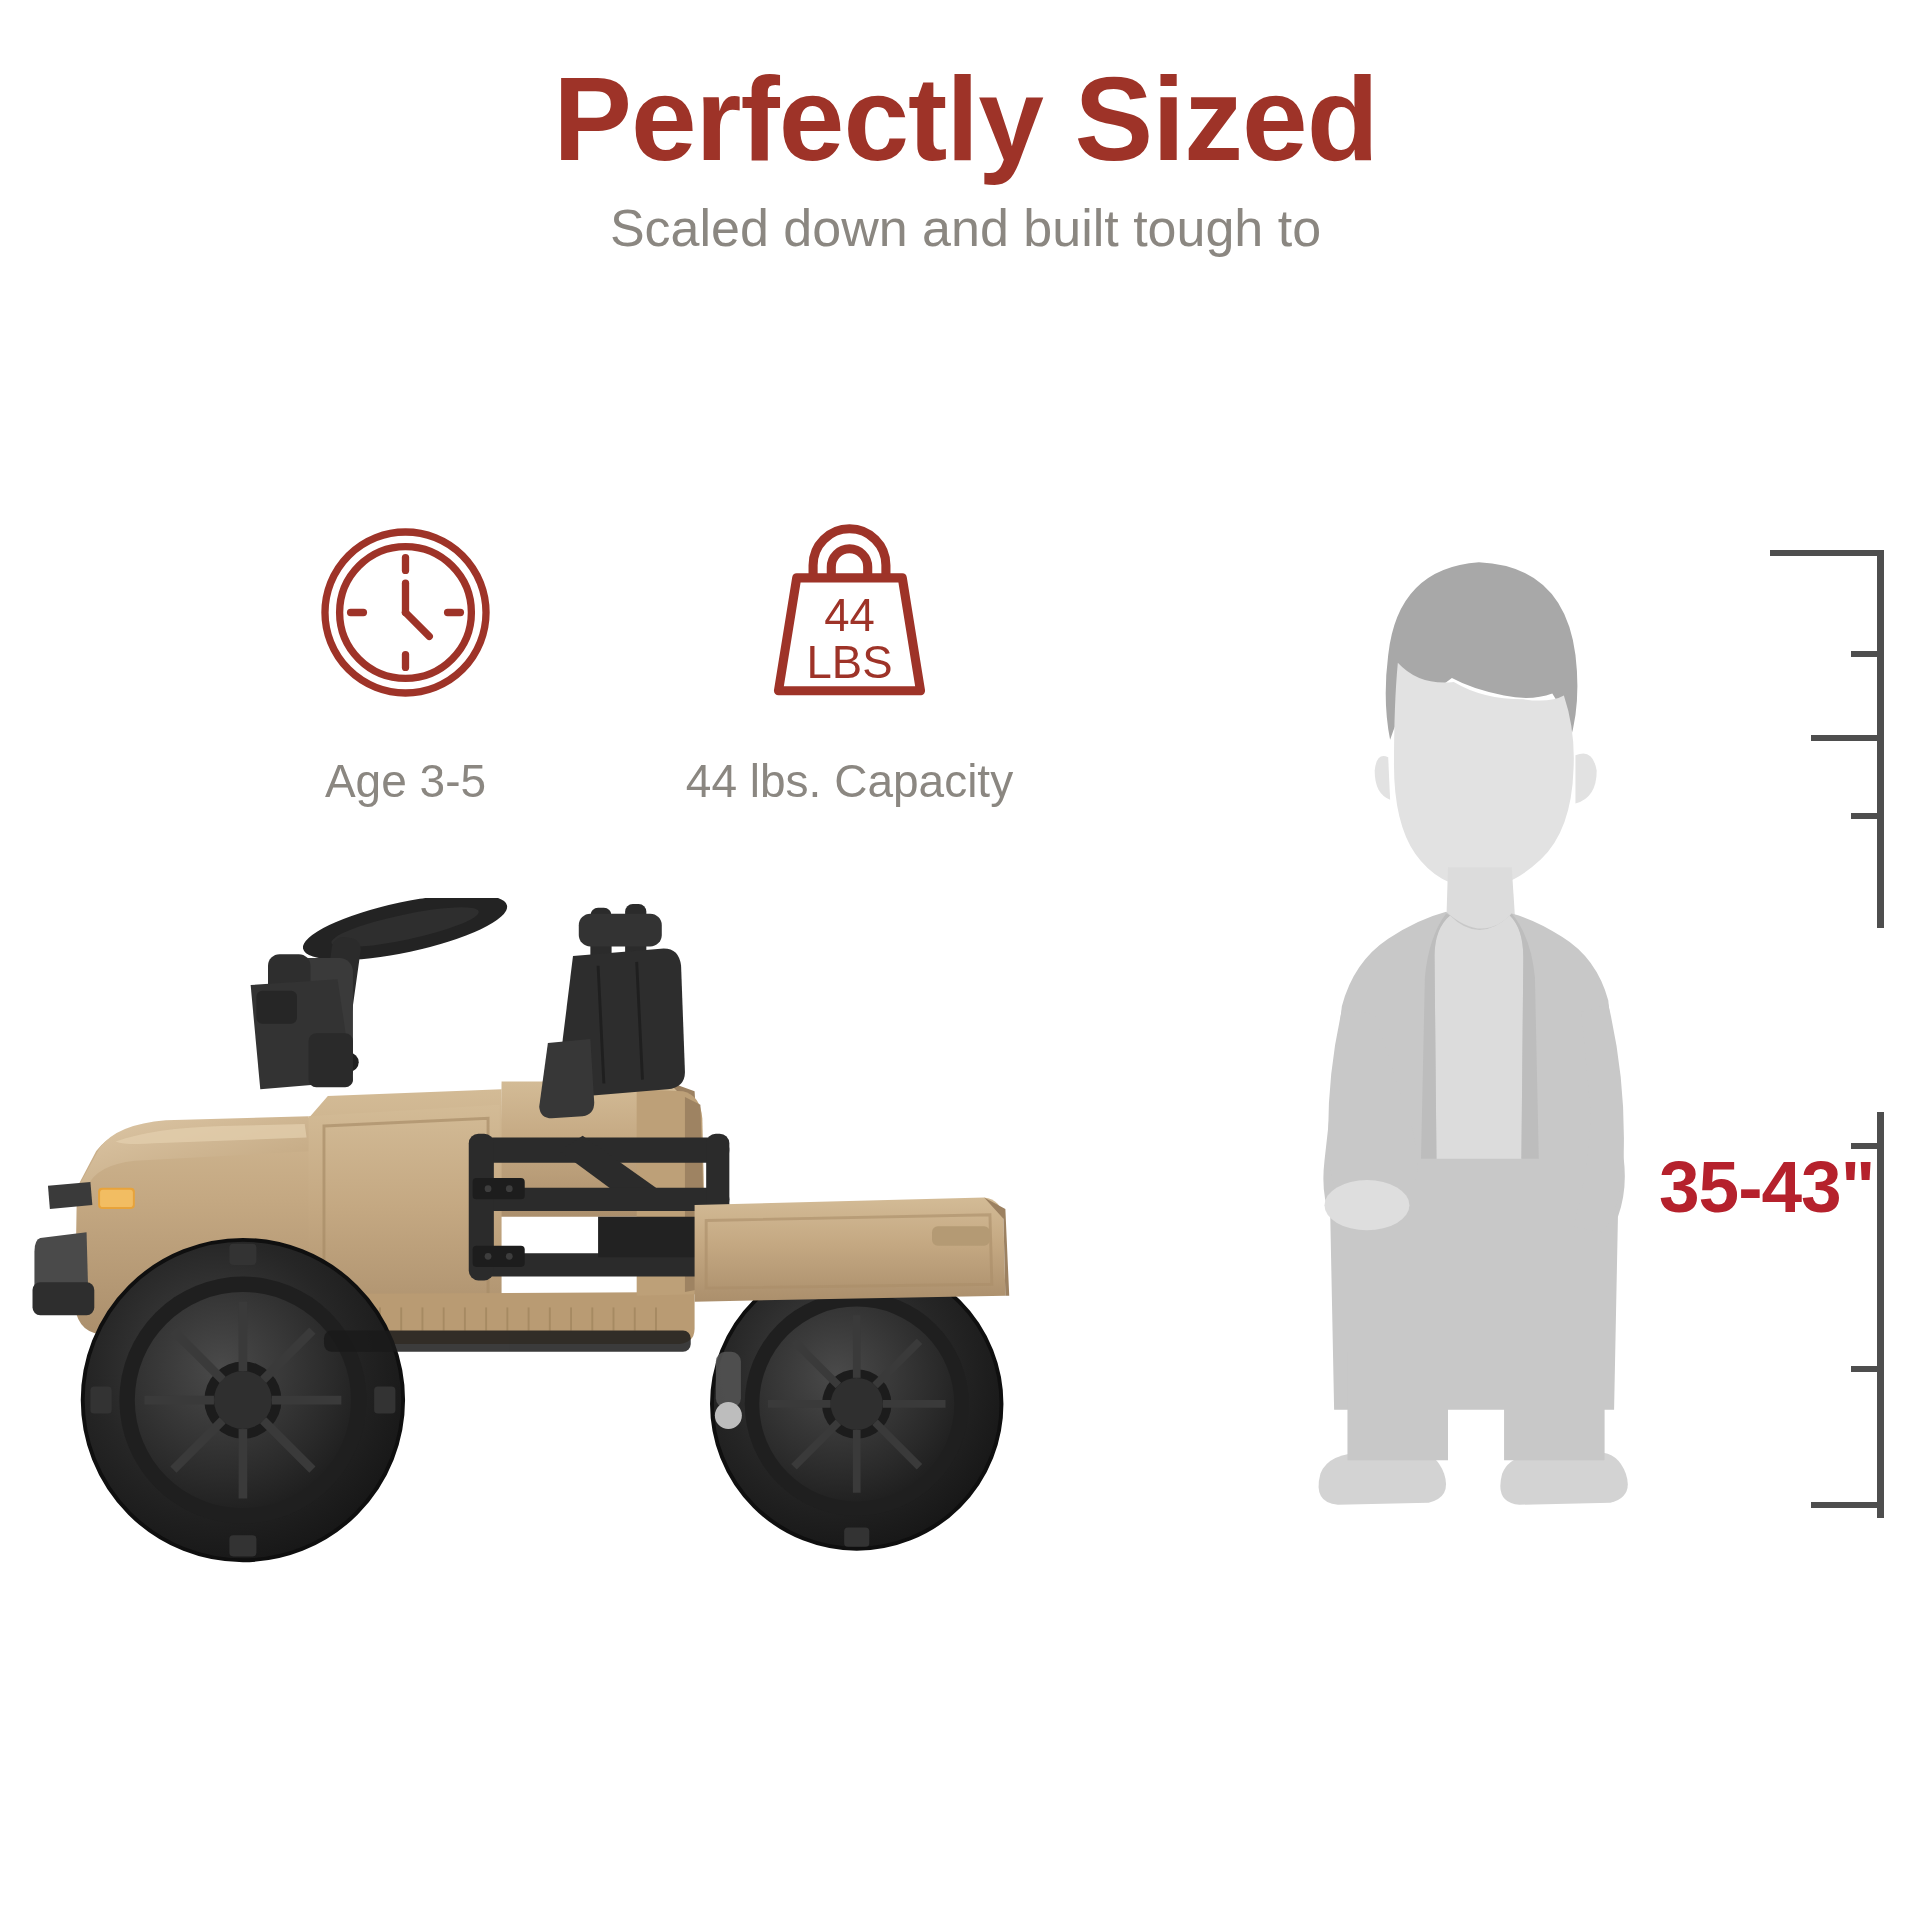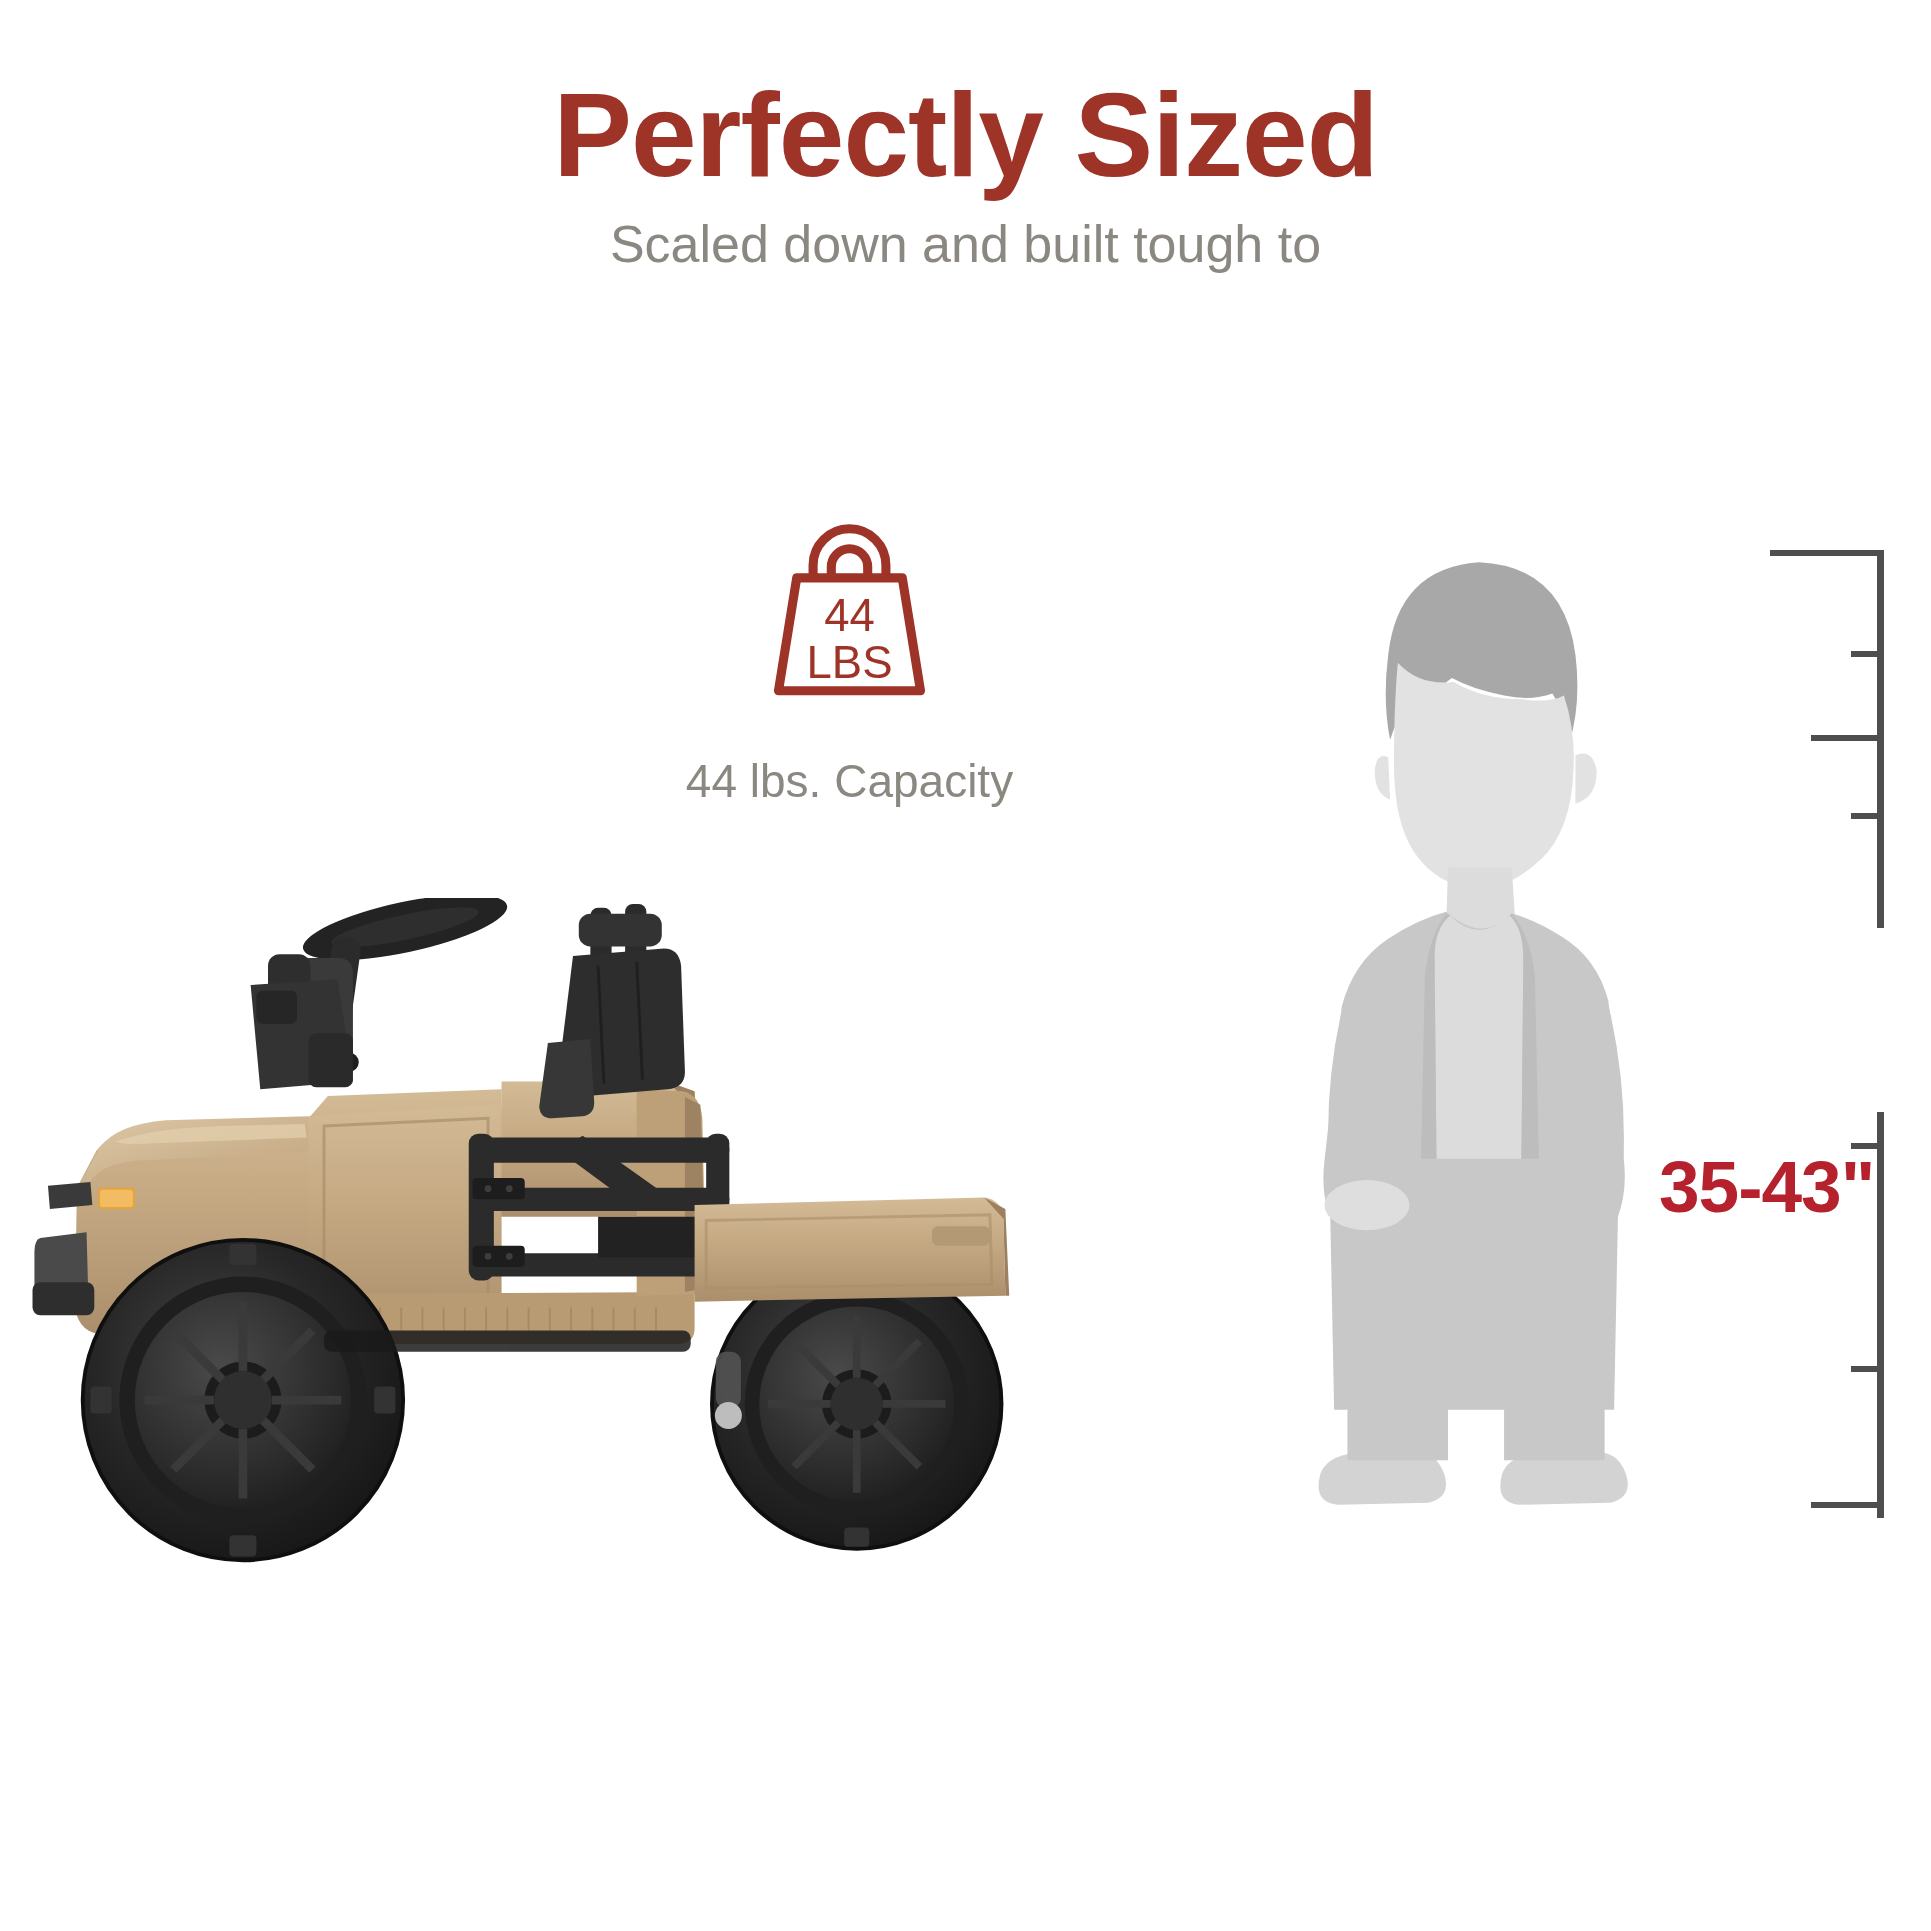"Perfectly Sized" #title { margin: 16px -> 0 }
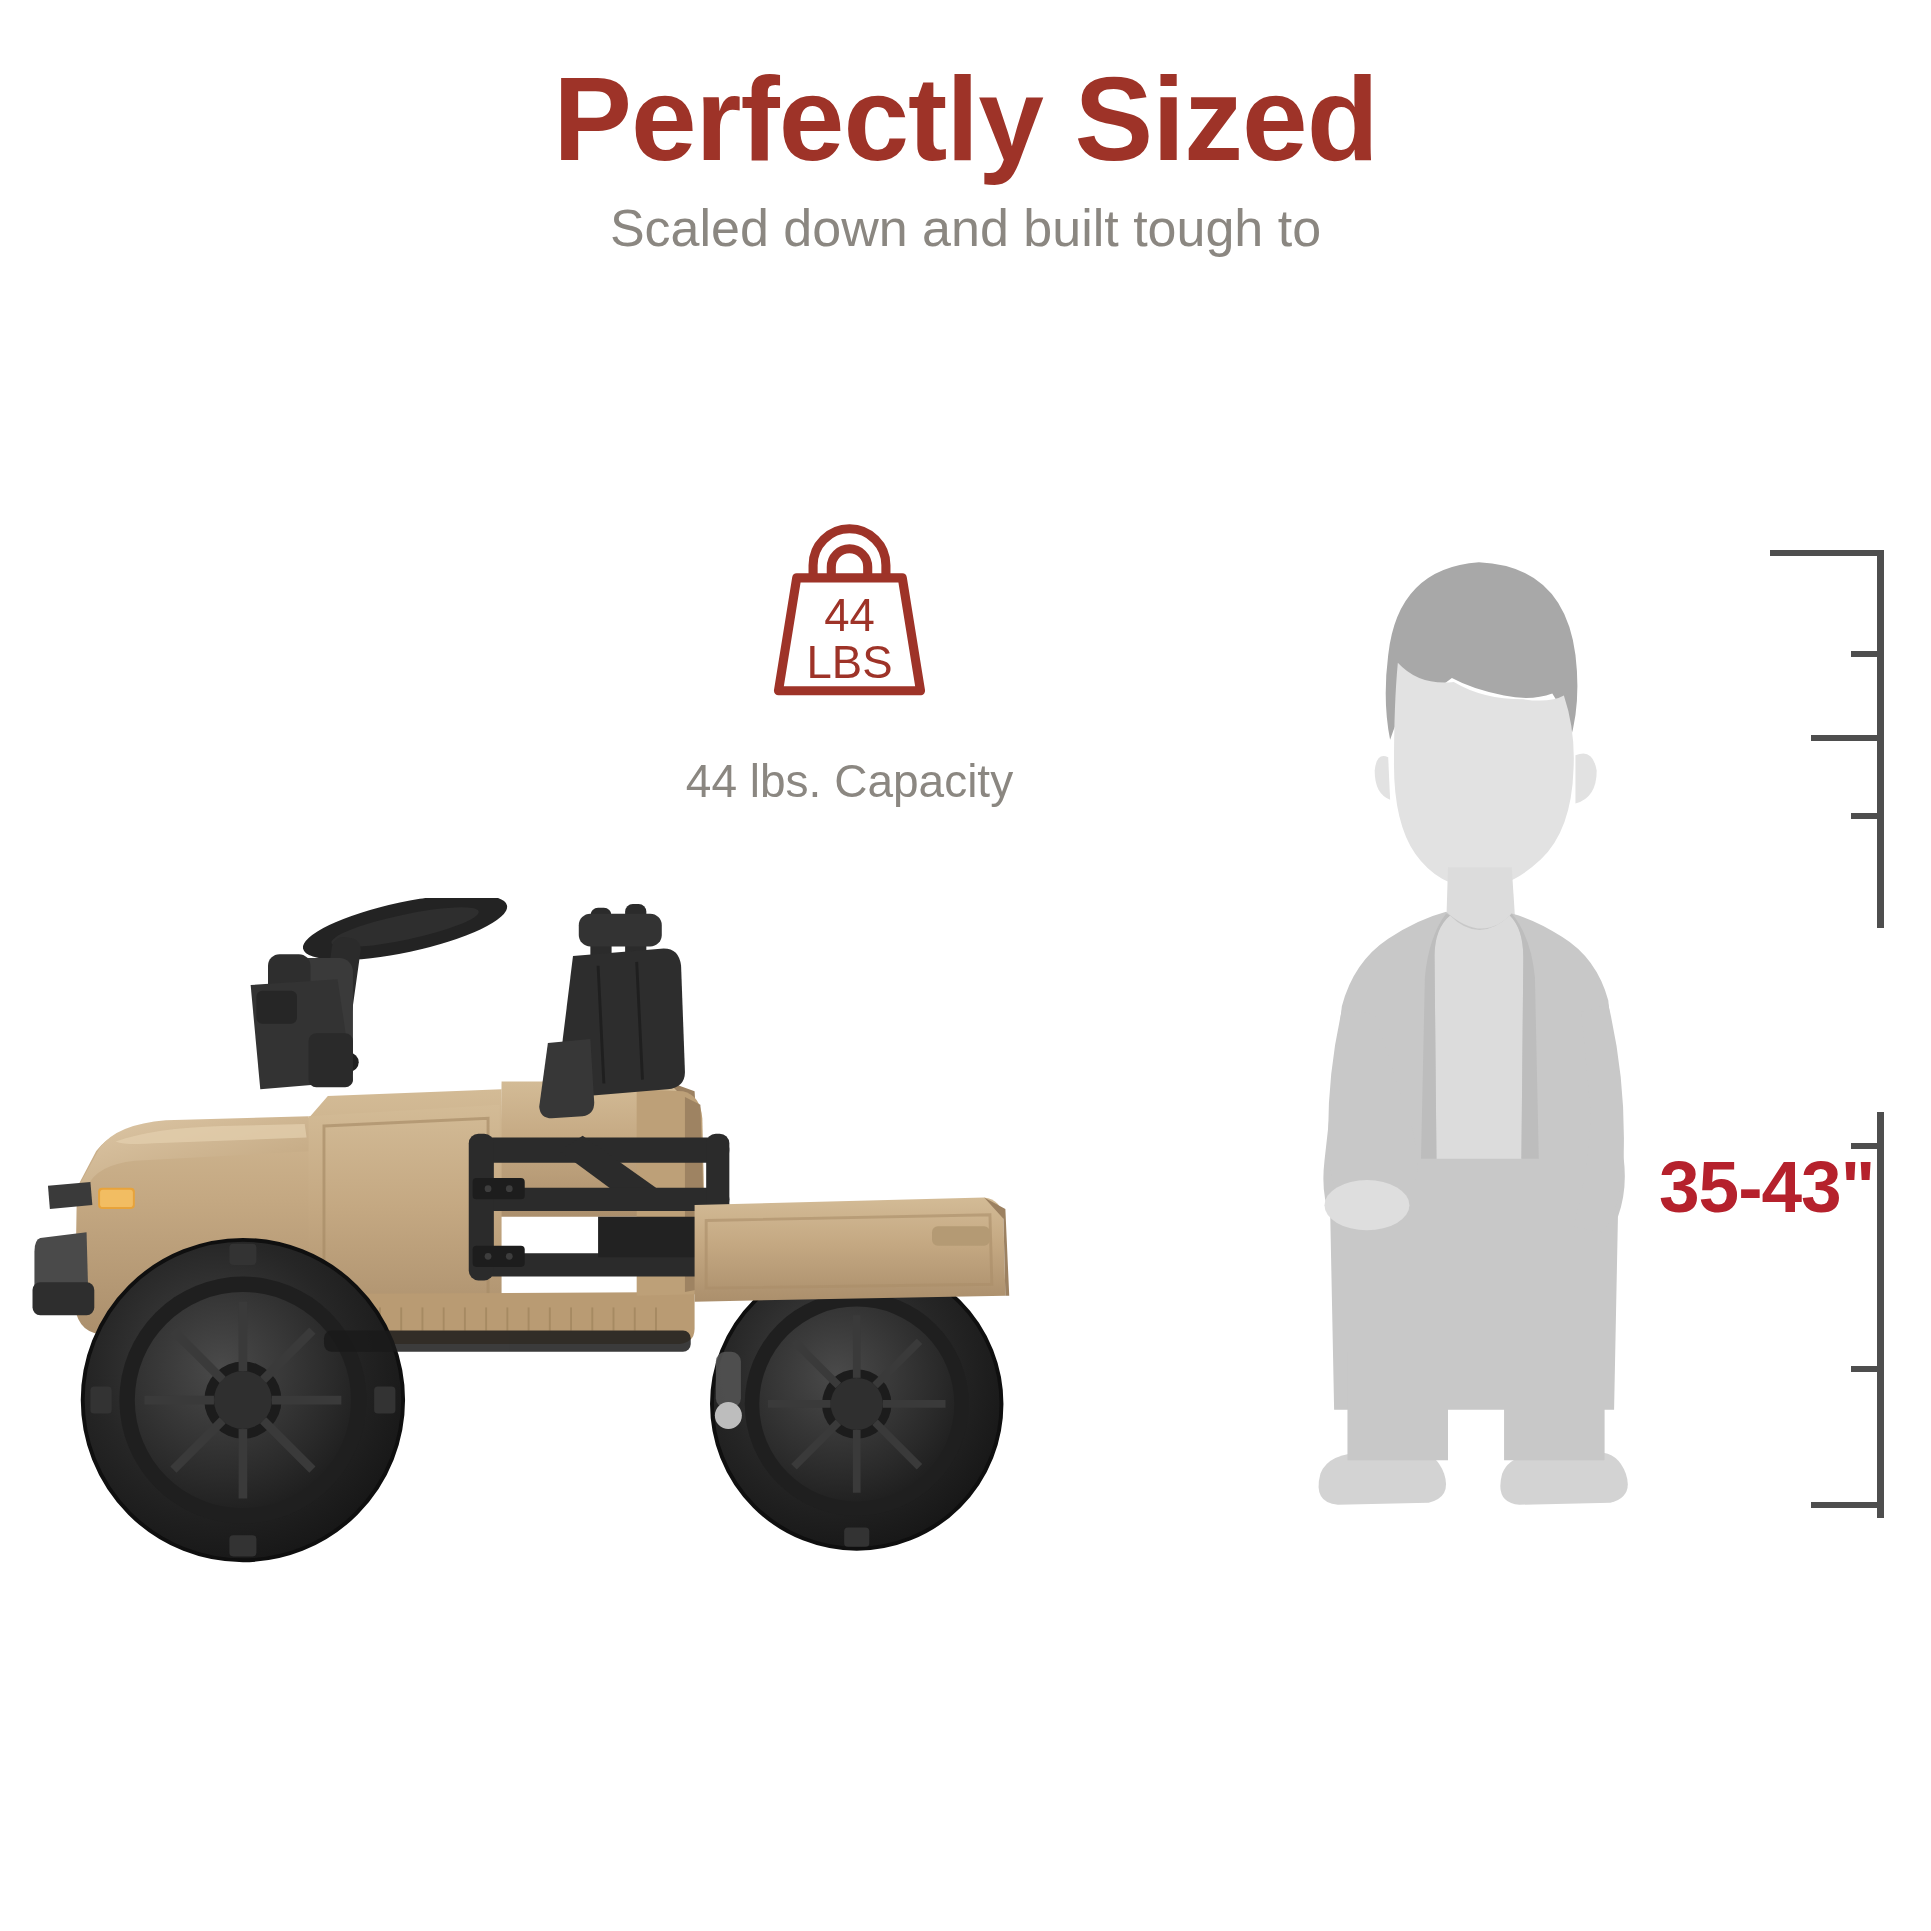"Age 3-5" div.feature { html: none -> <div> <div> <svg> <g> <circle></circle> <circle></circle> <line></line> <line></line> <line></line> <line></line> <line></line> <line></line> </g> </svg> </div> <div>Age 3-5</div> </div> }
